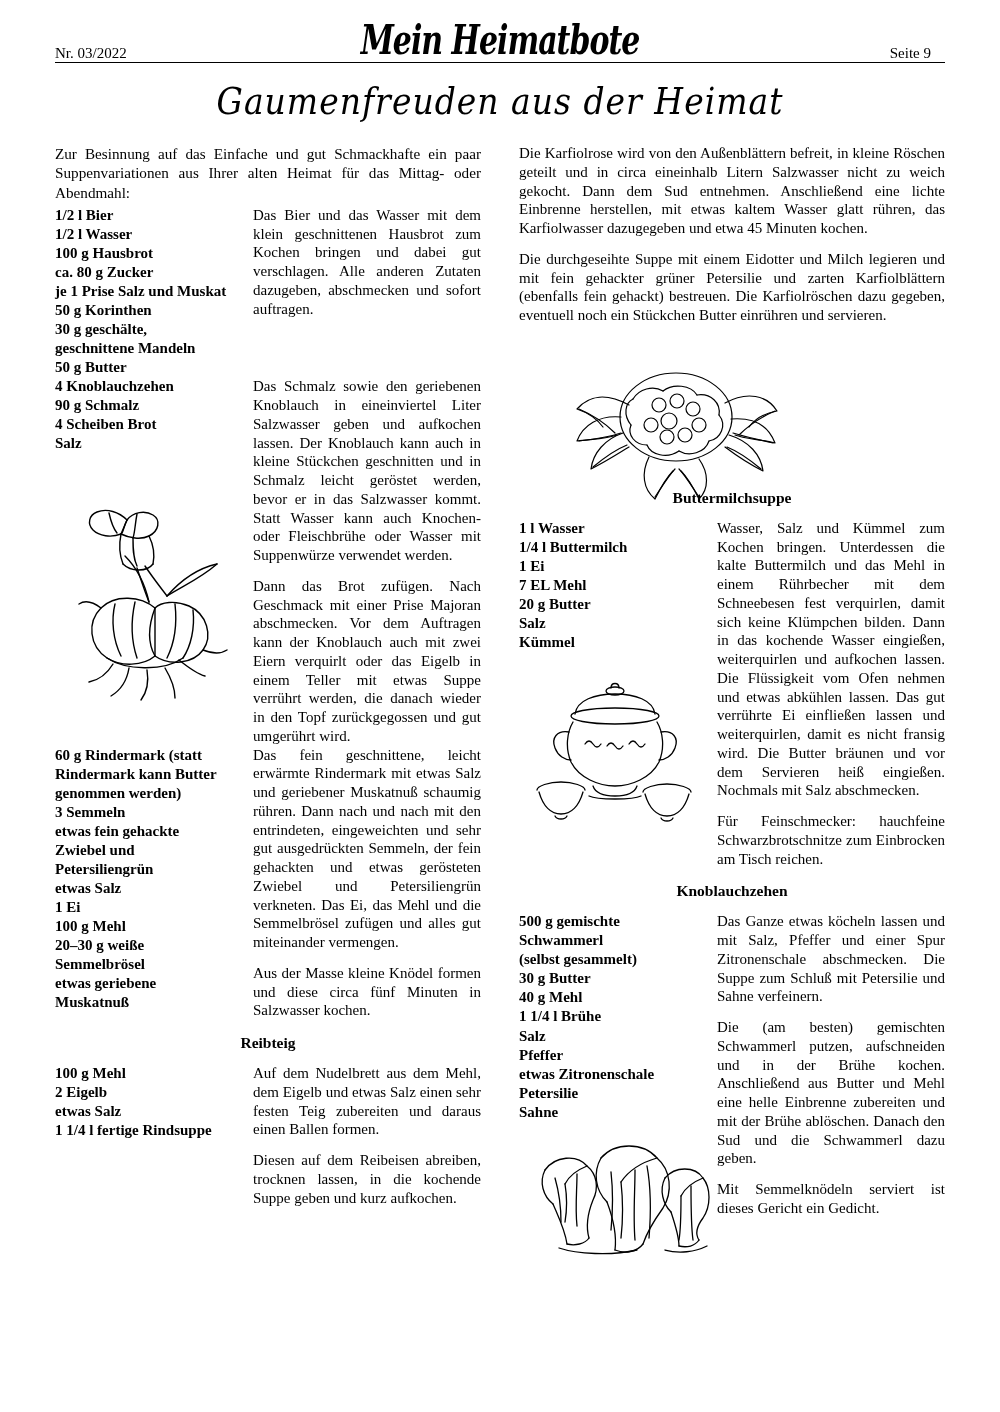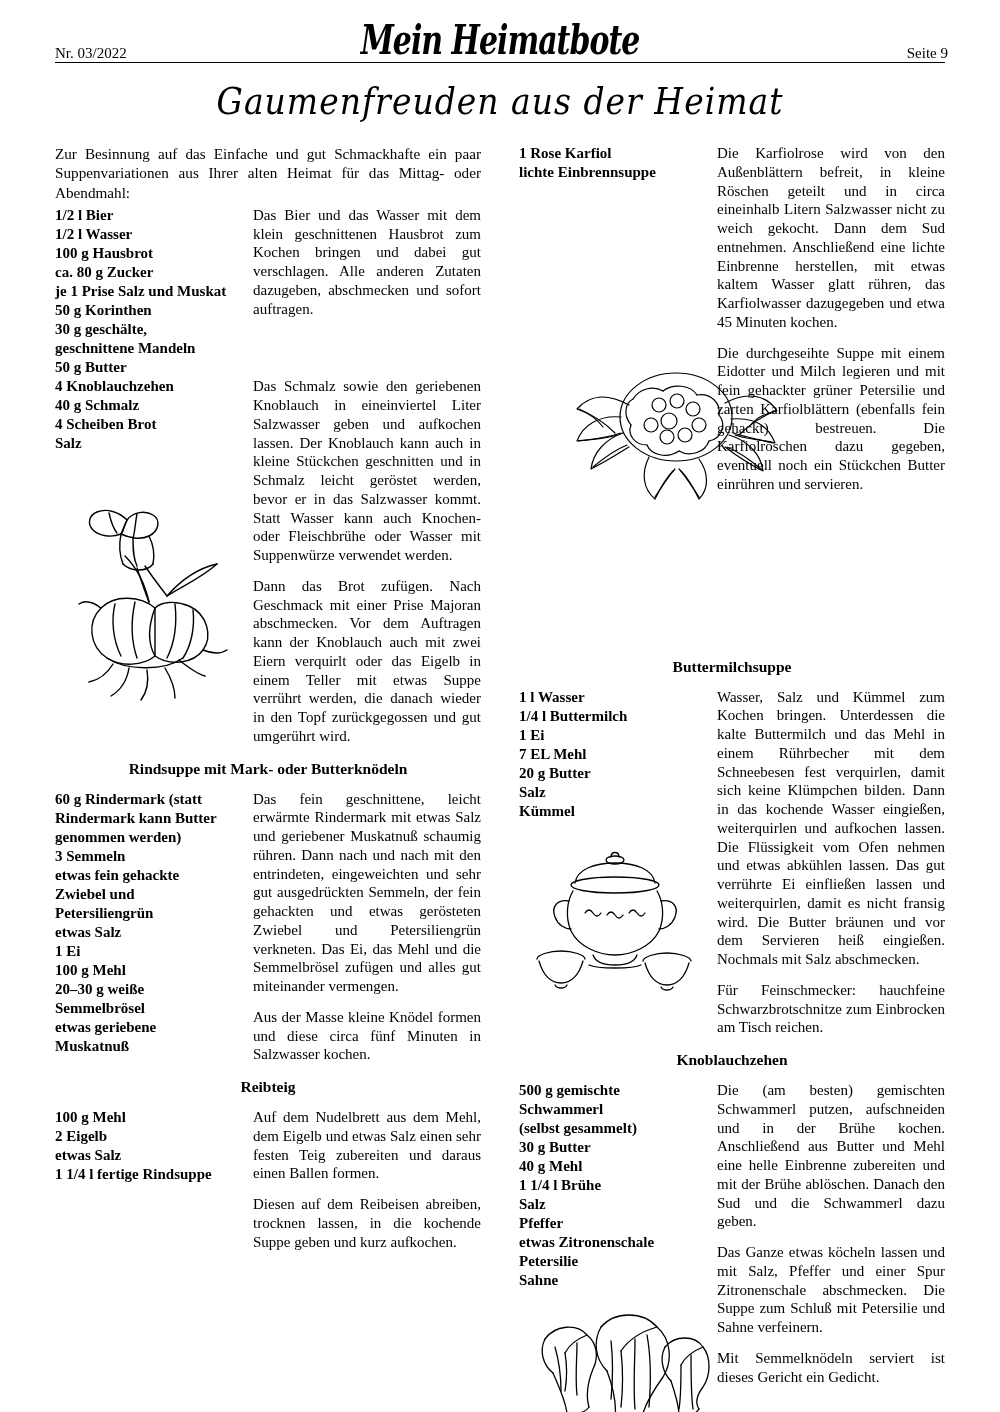"Seite 9" .masthead-page { right: 52px -> 69px }
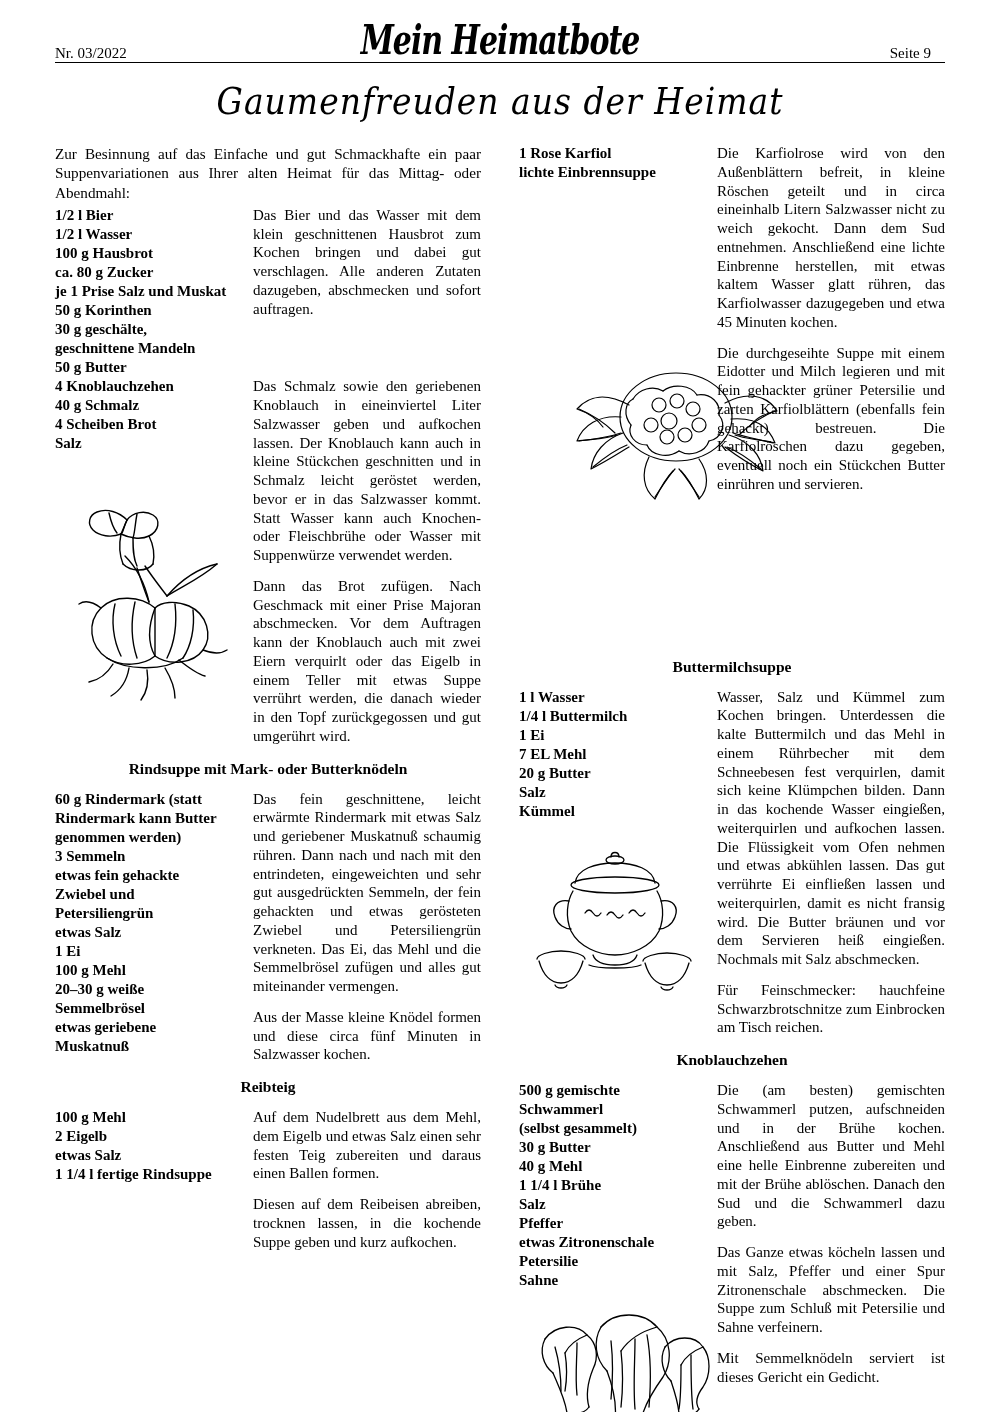"1 Rose Karfiol" div.ingredients { html: <div> <span>1 Rose Karfiol</span> <span>lichte Einbrennsuppe</span> </div> -> none }
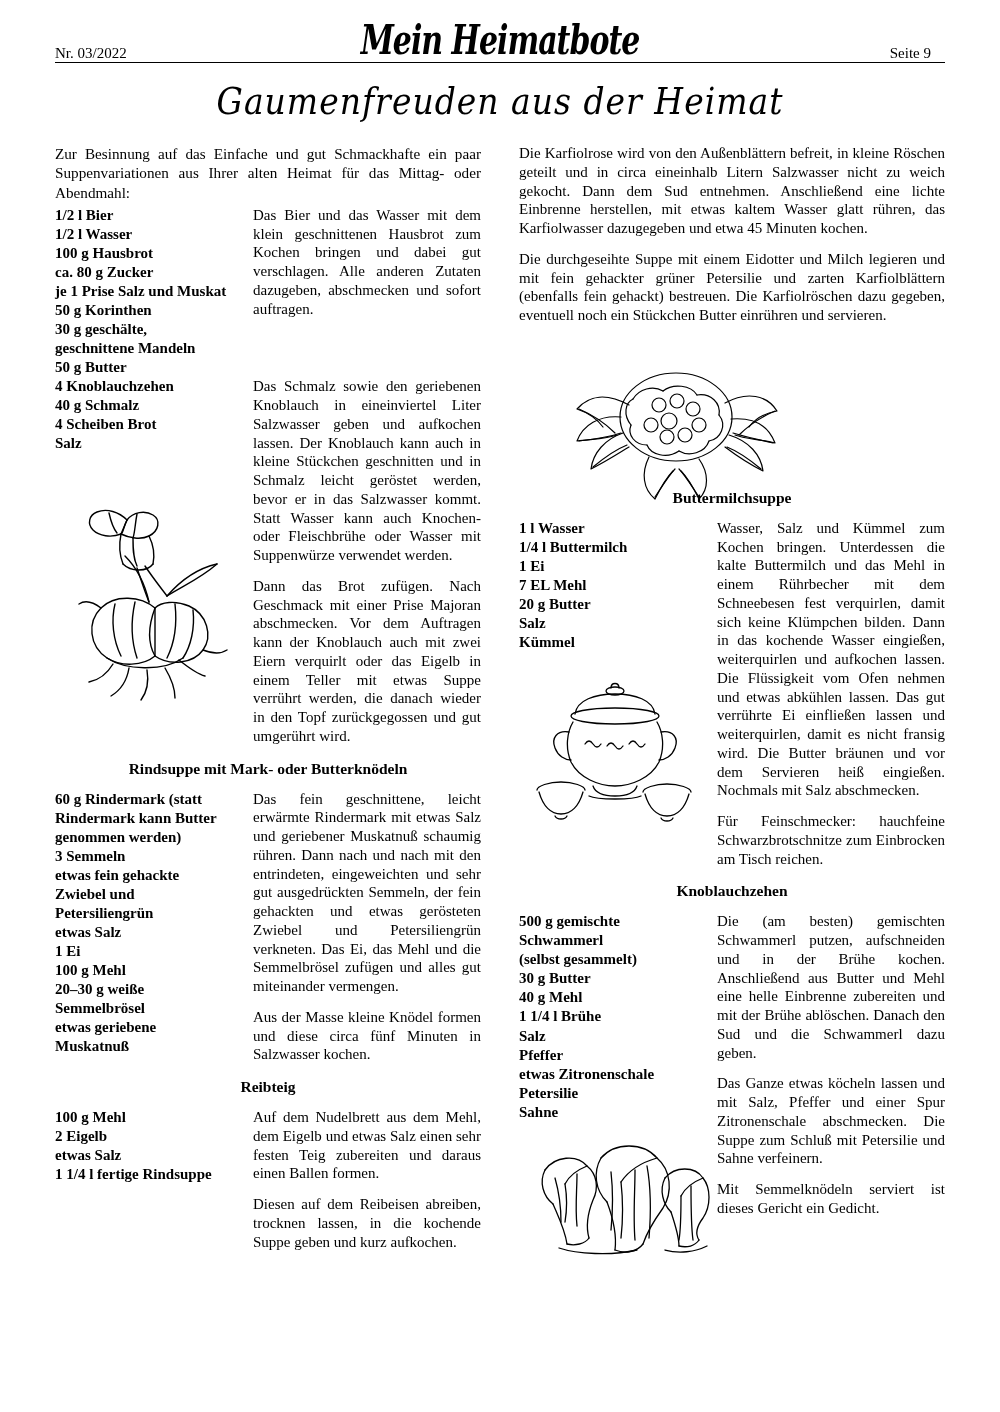"40 g Schmalz" span.ing-line { text: 40 -> 90 }
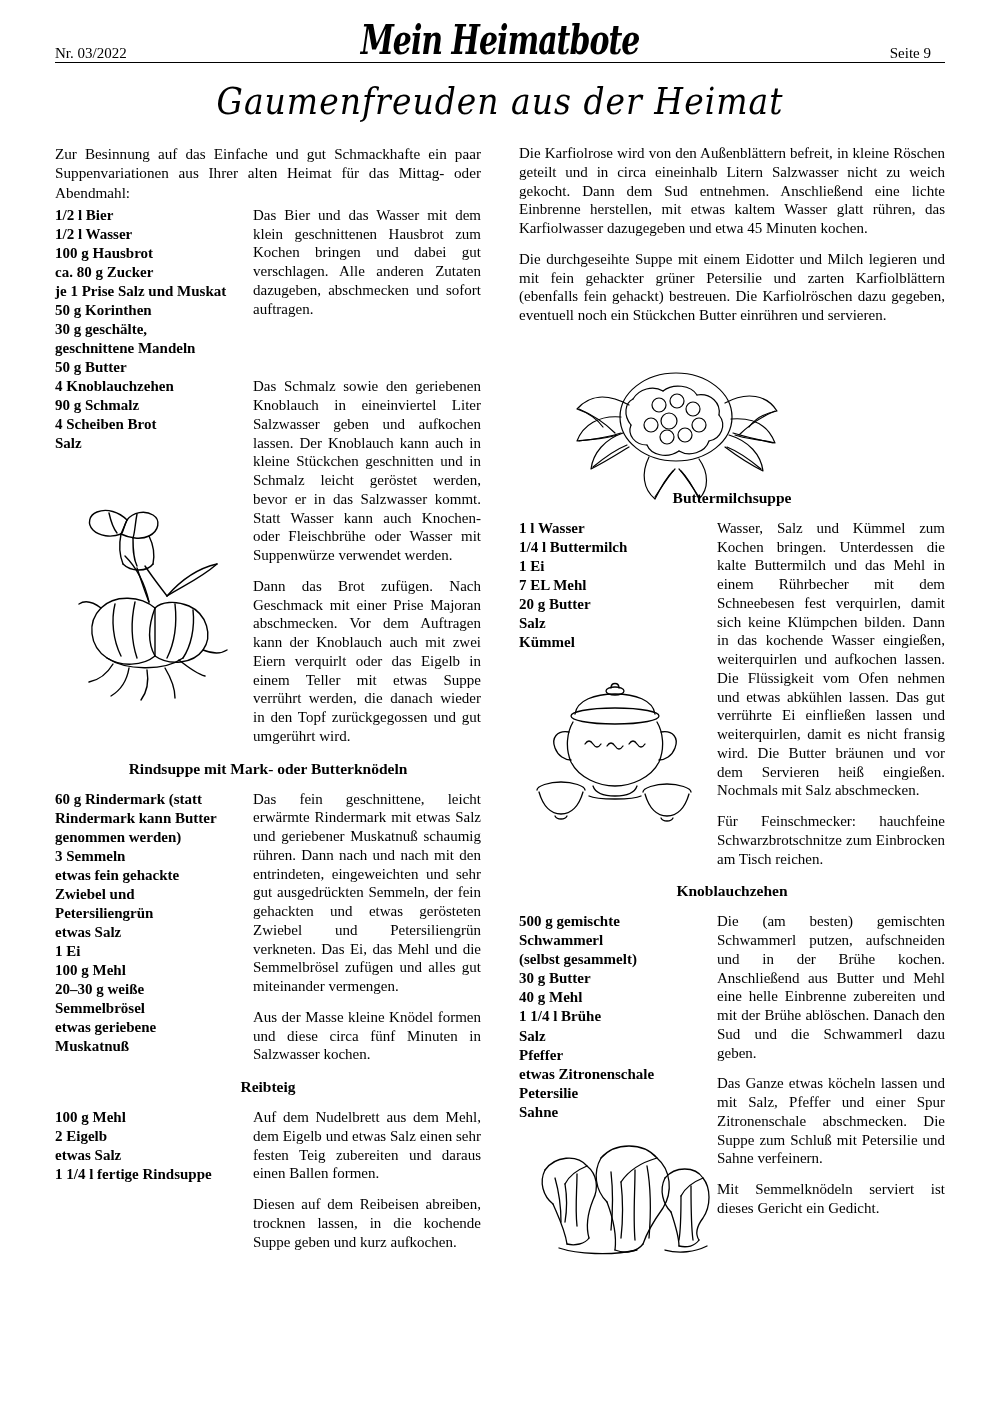"Rindsuppe mit Mark- oder Butterknödeln" h2.recipe-title { html: <h2>Rindsuppe mit Mark- oder Butterknödeln</h2> -> none }
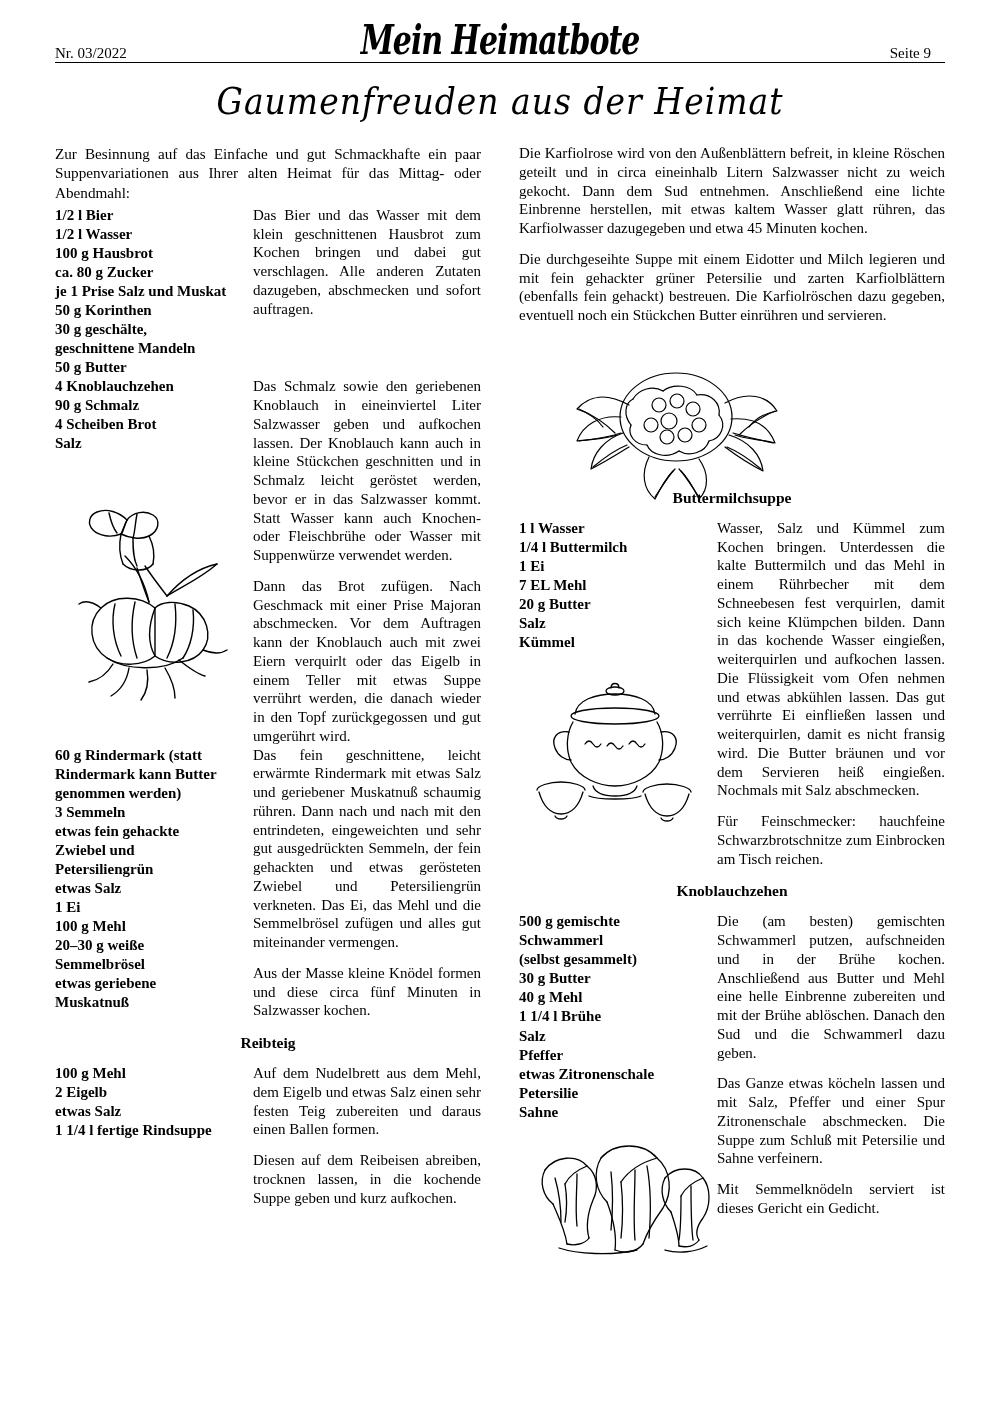"Die (am besten) gemischten Schwammerl" p { order: before "Das Ganze etwas köcheln lassen" -> after "Das Ganze etwas köcheln lassen" }
